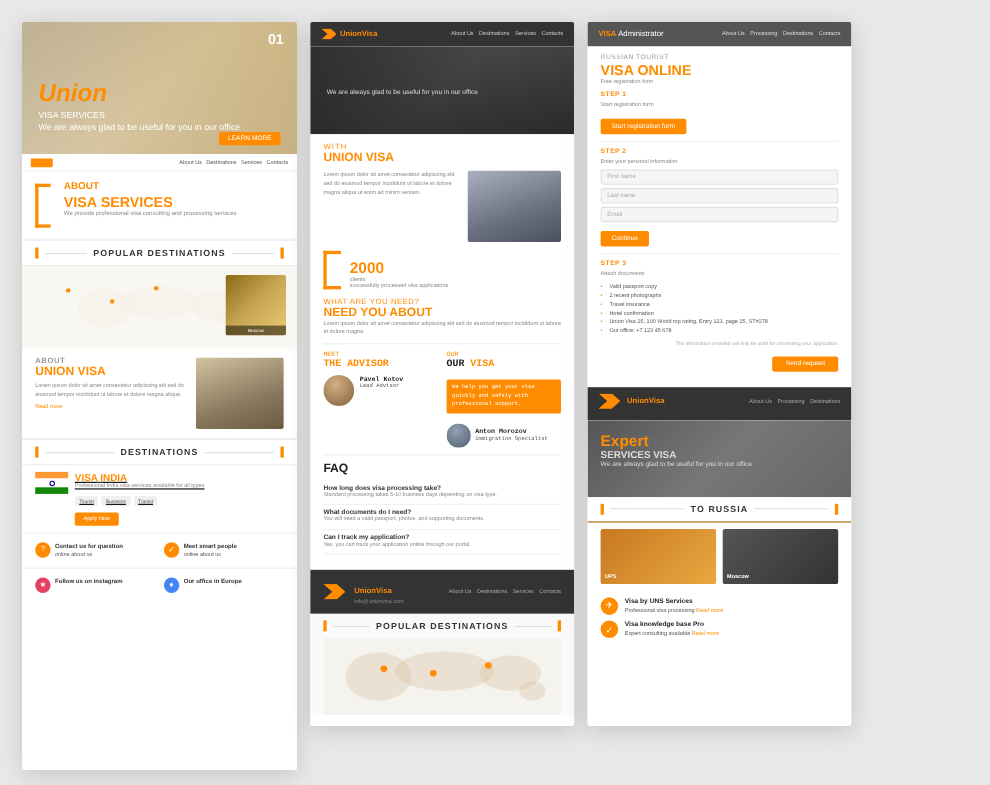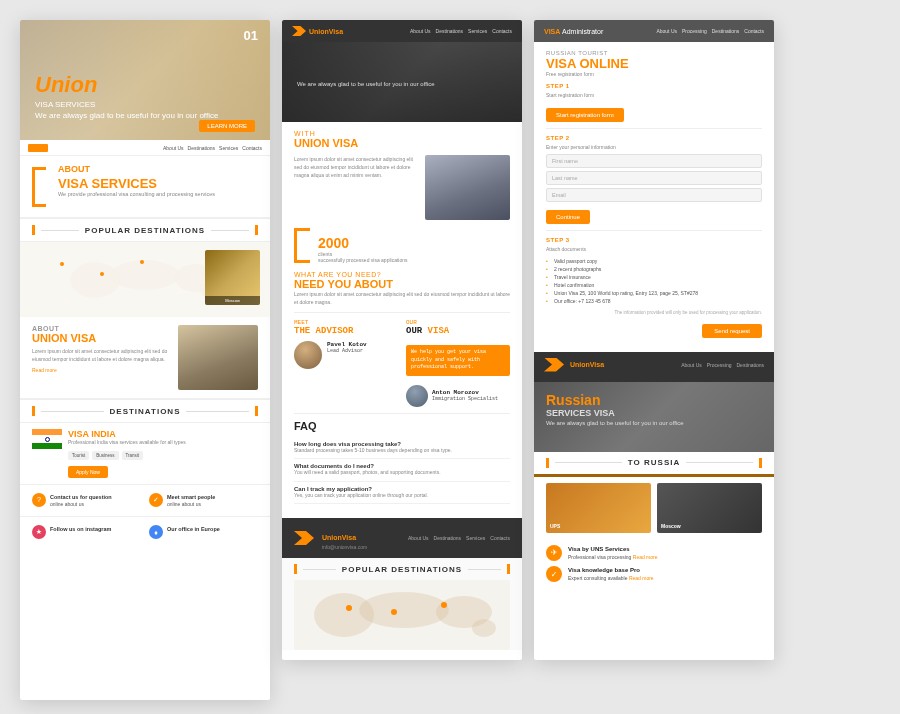"Russian" div.russian-title { text: Russian -> Expert }
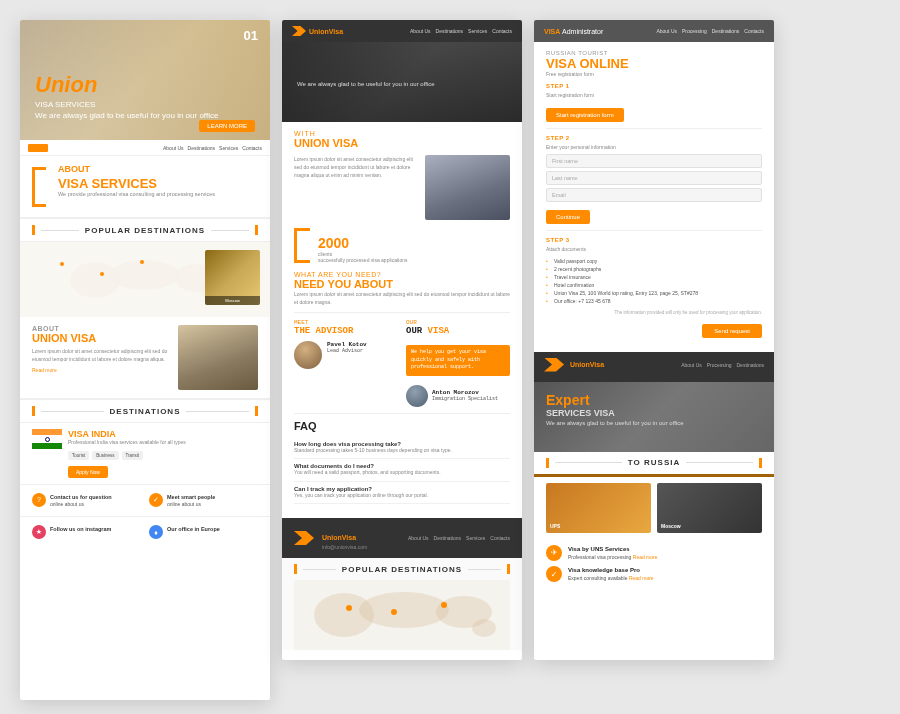"VISA INDIA" .india-section { text-decoration: none -> underline }
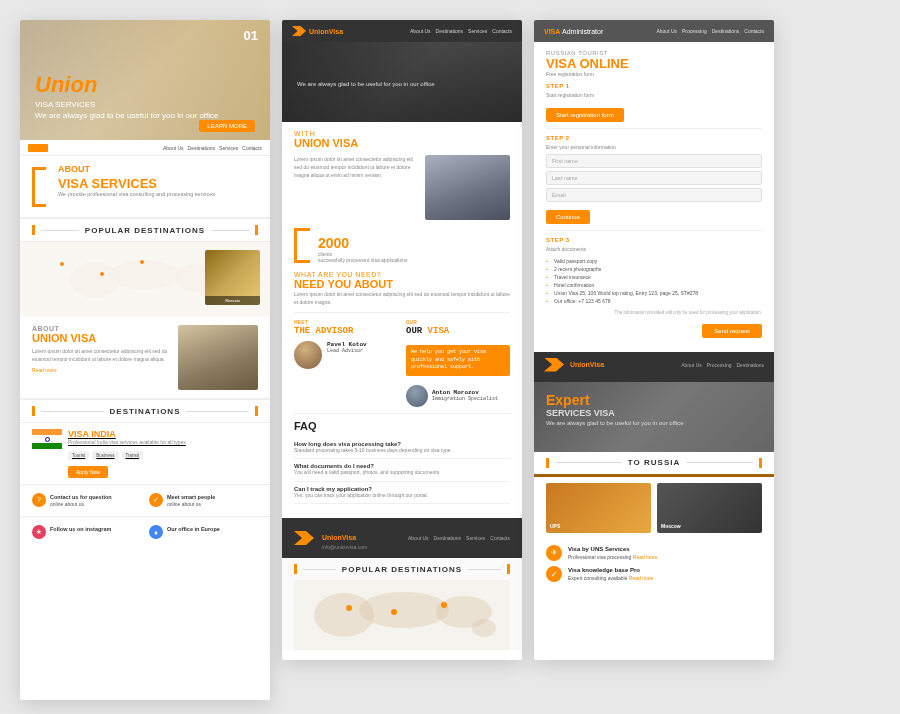"TO RUSSIA" .to-russia-header { border-bottom: 3px solid #a16207 -> 1px solid #a16207 }
